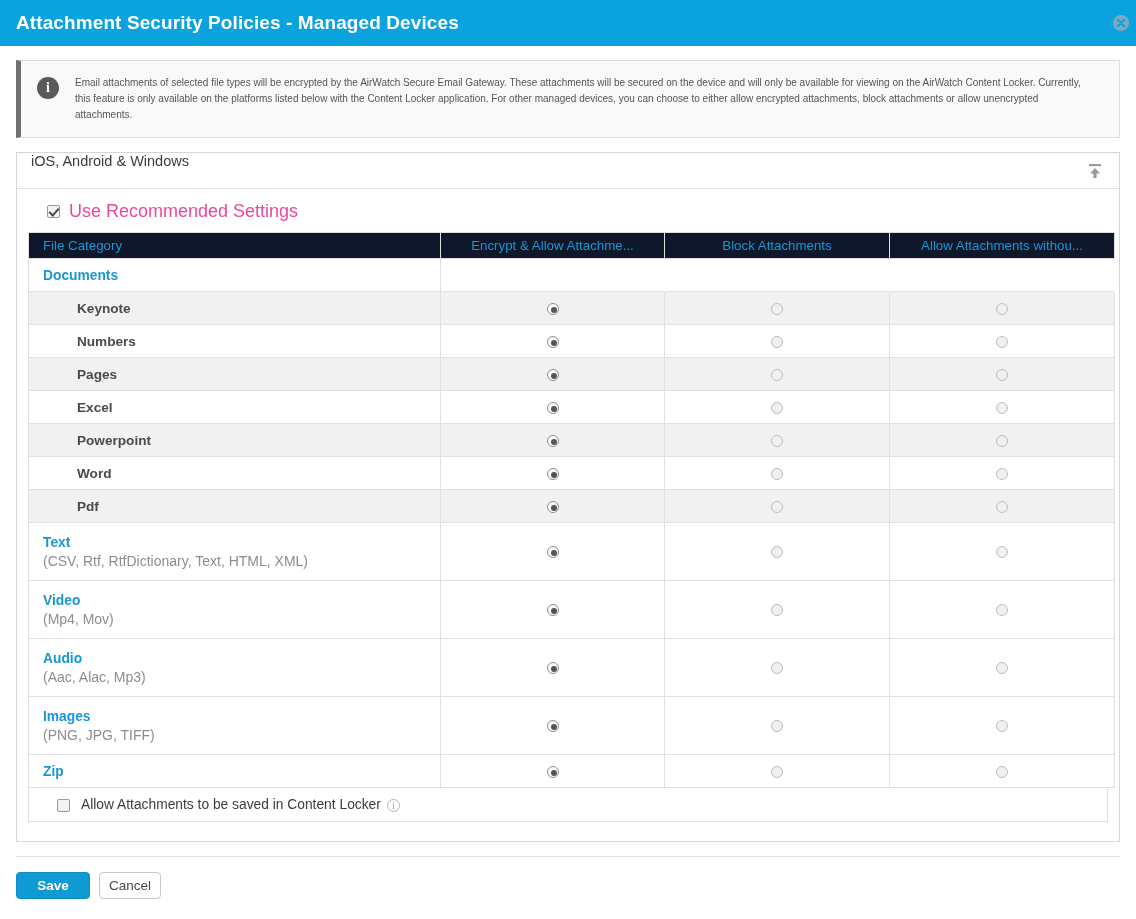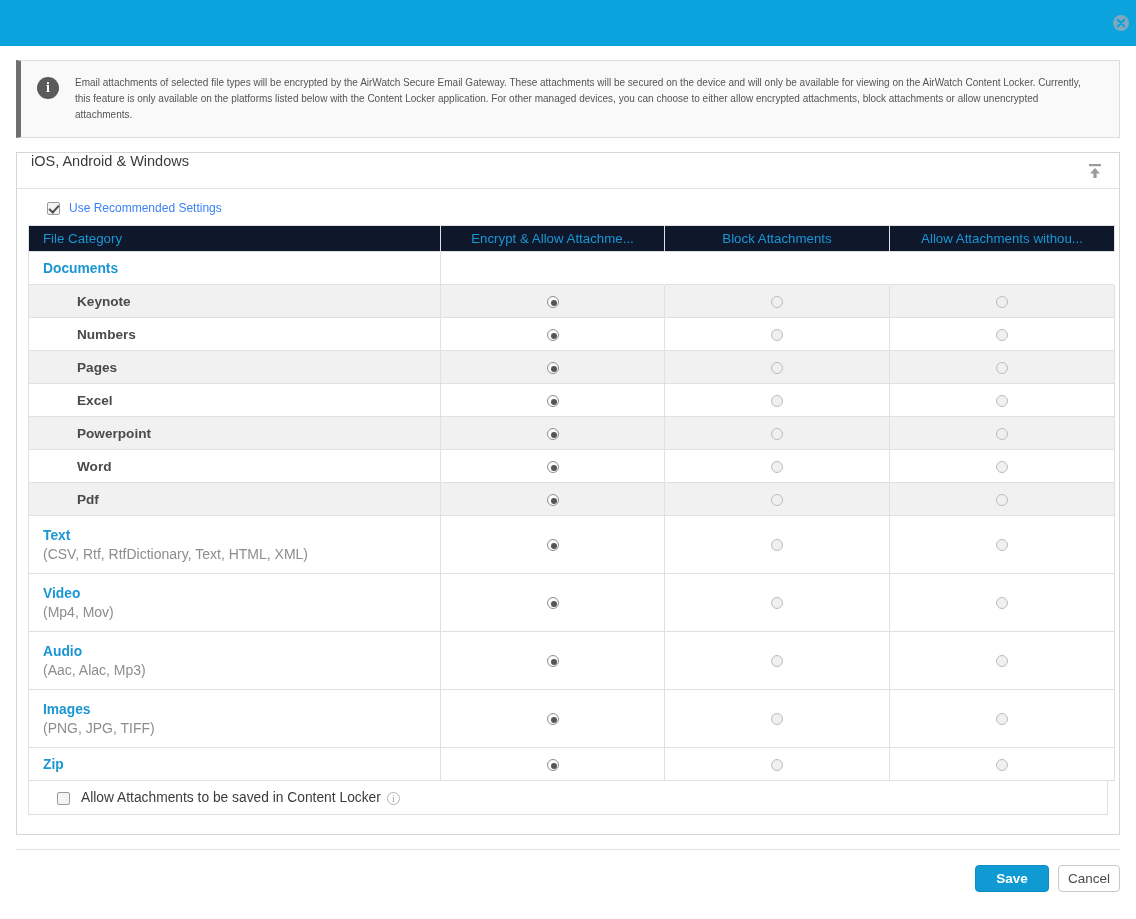"Attachment Security Policies - Managed" span.titlebar-text { html: none -> <span>Attachment Security Policies - Managed Devices</span> }
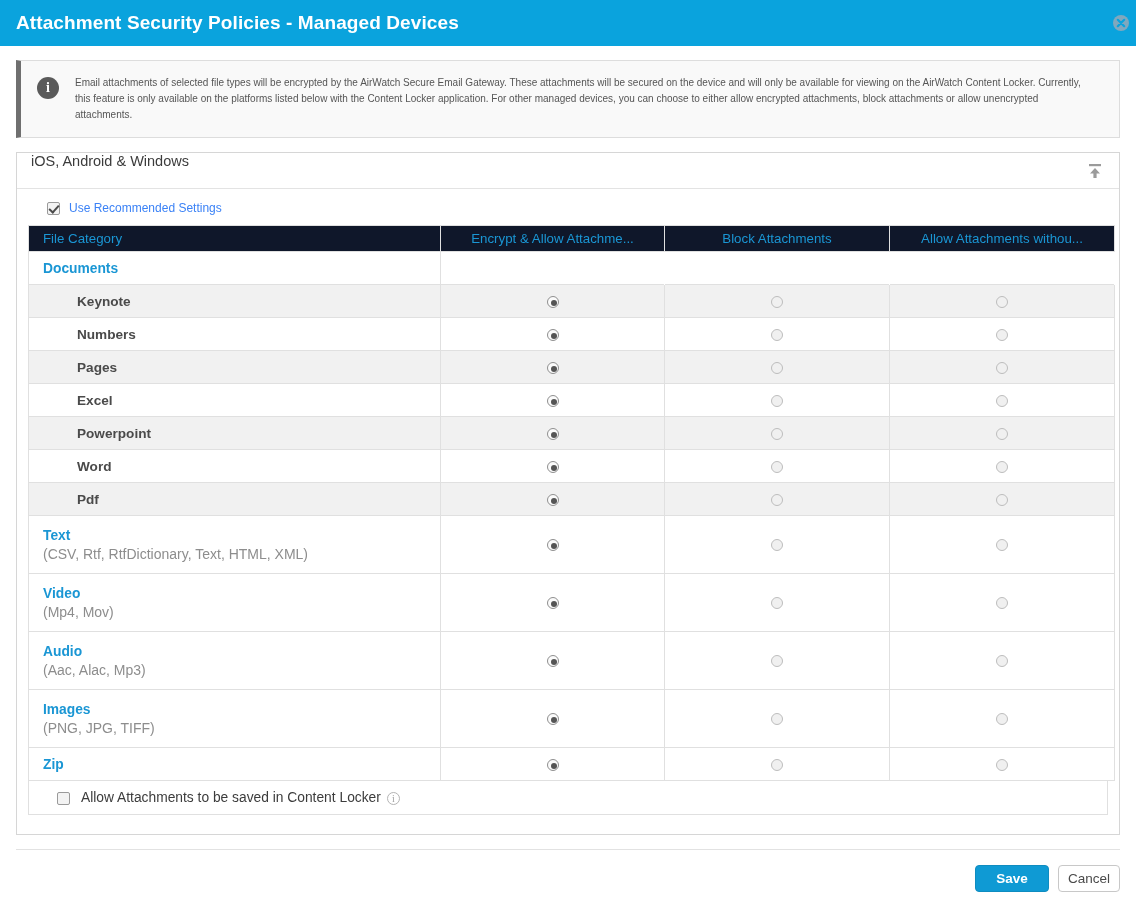"Use Recommended Settings" .rec-label { color: #3b82f6 -> #ec4899; font-size: 12px -> 18px }
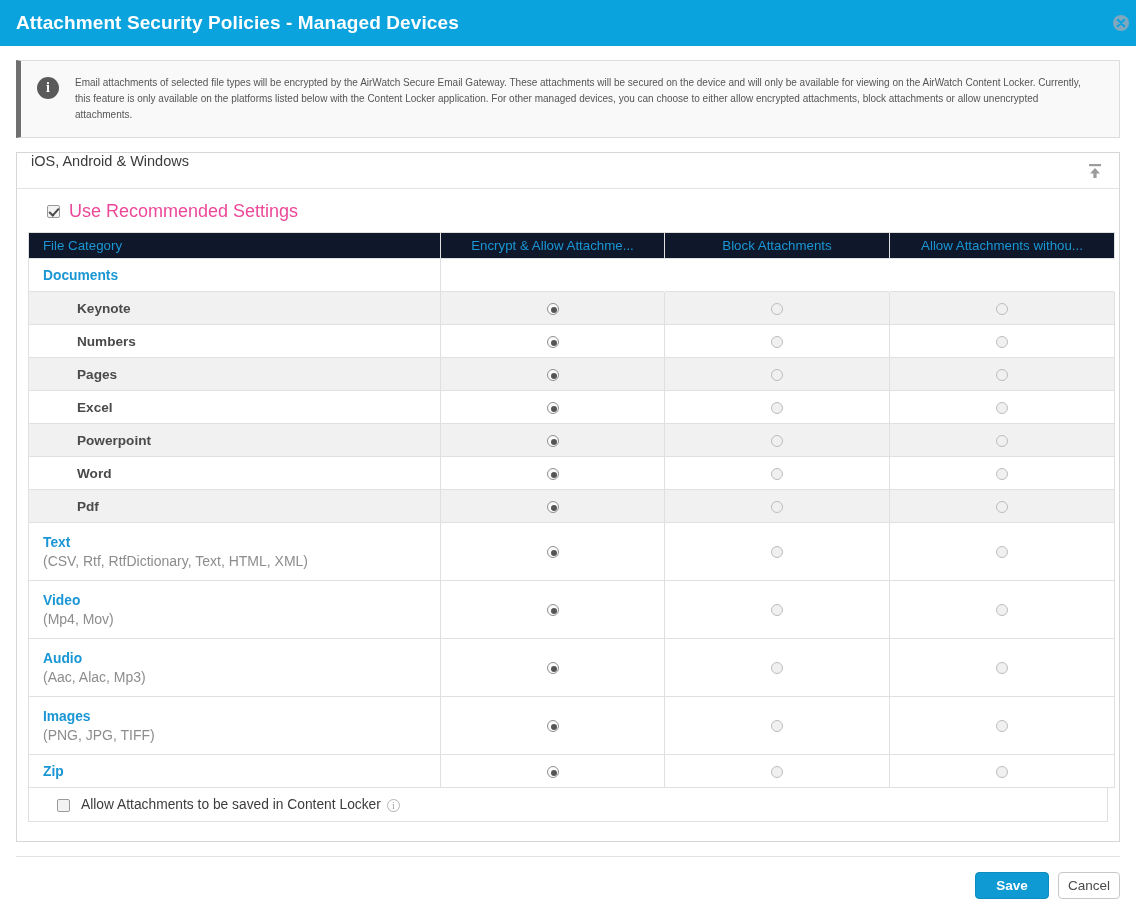"Save" .footer { justify-content: flex-end -> flex-start }
